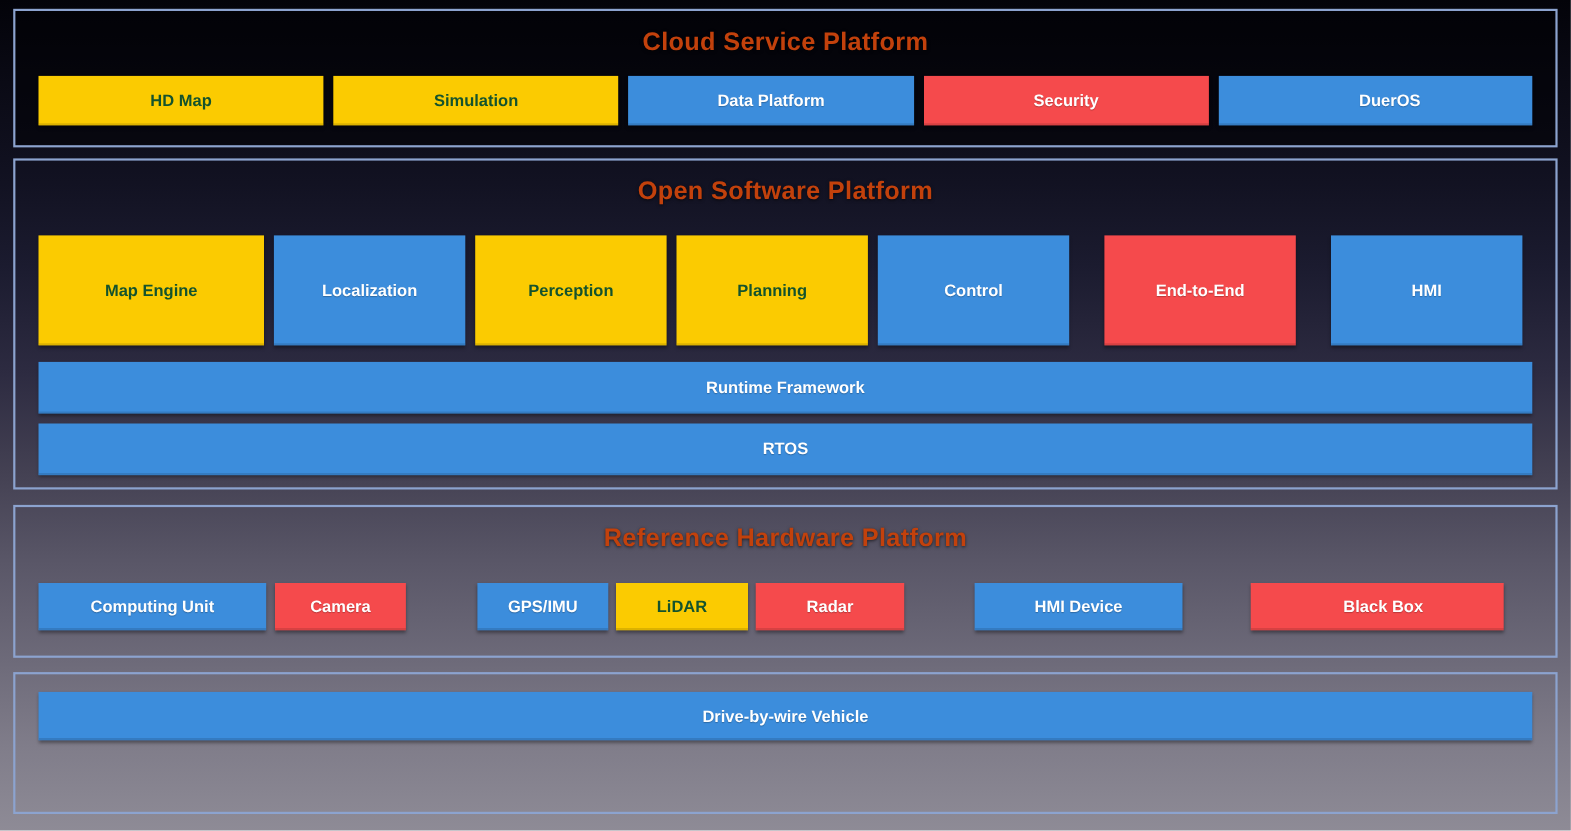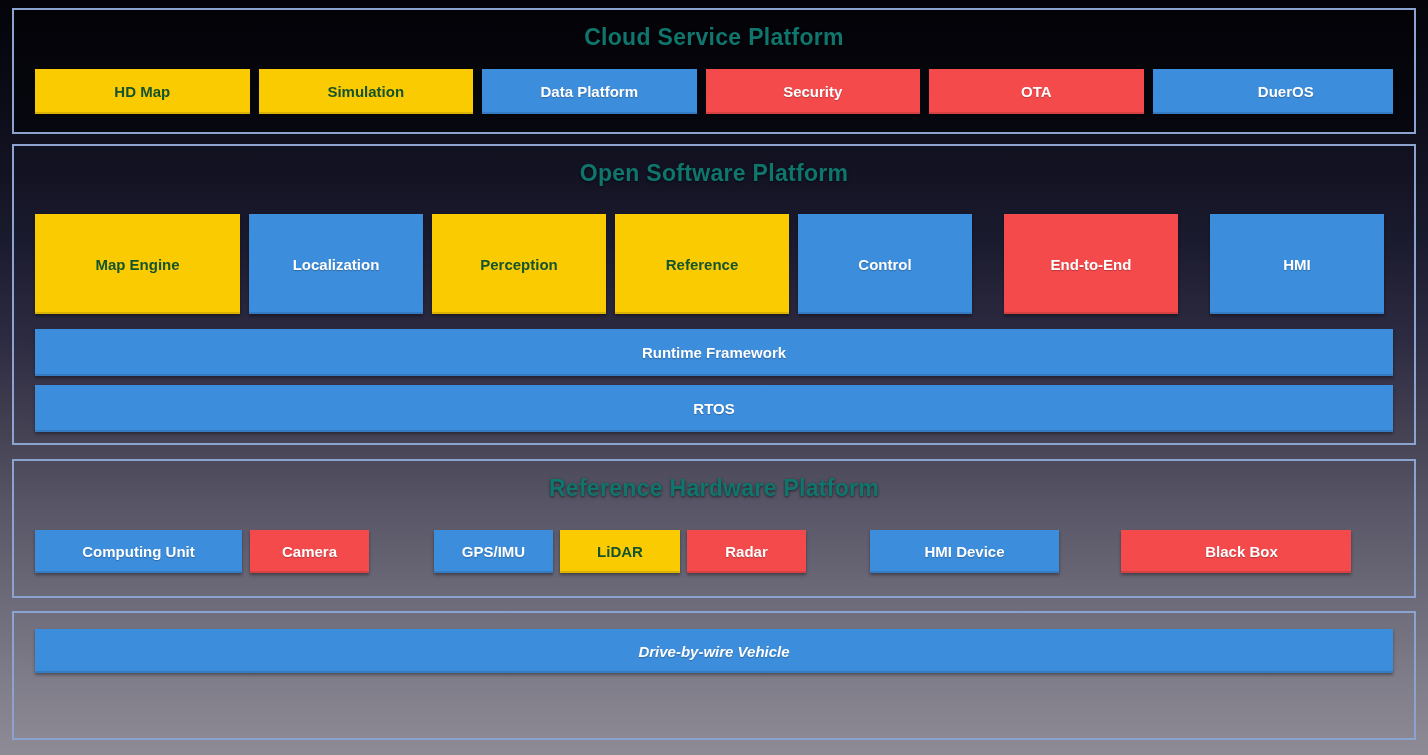"Cloud Service Platform" .section-title { color: #0f766e -> #c2410c }
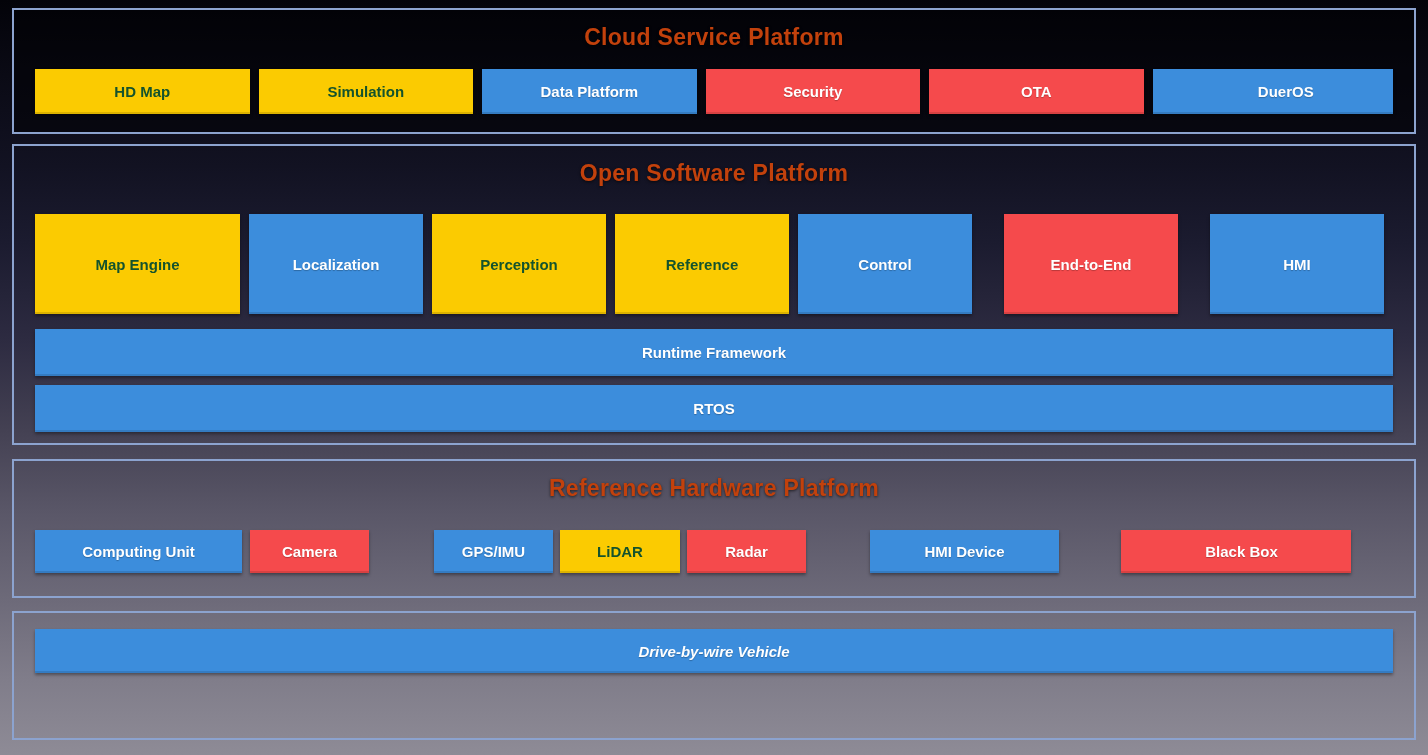"OTA" div.box { html: <div>OTA</div> -> none }
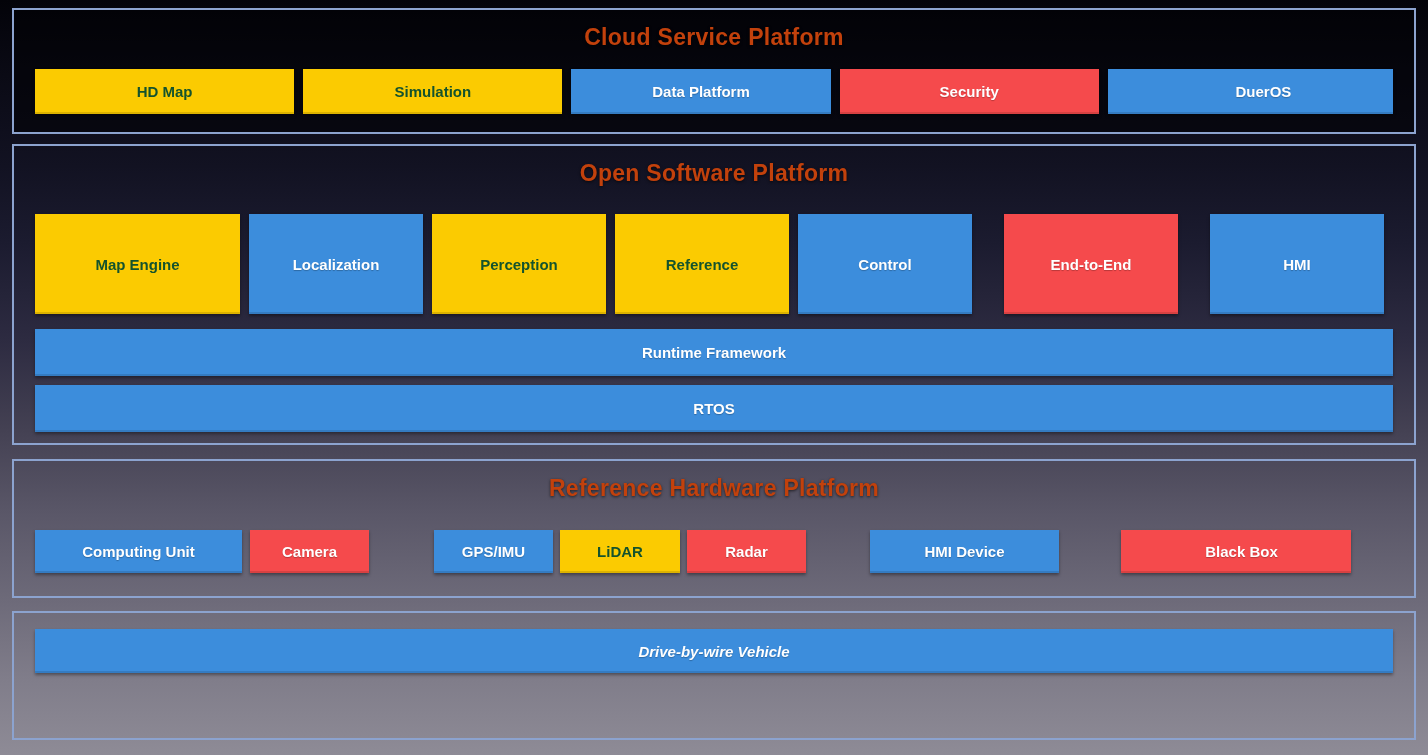"Reference" div.box { text: Reference -> Planning }
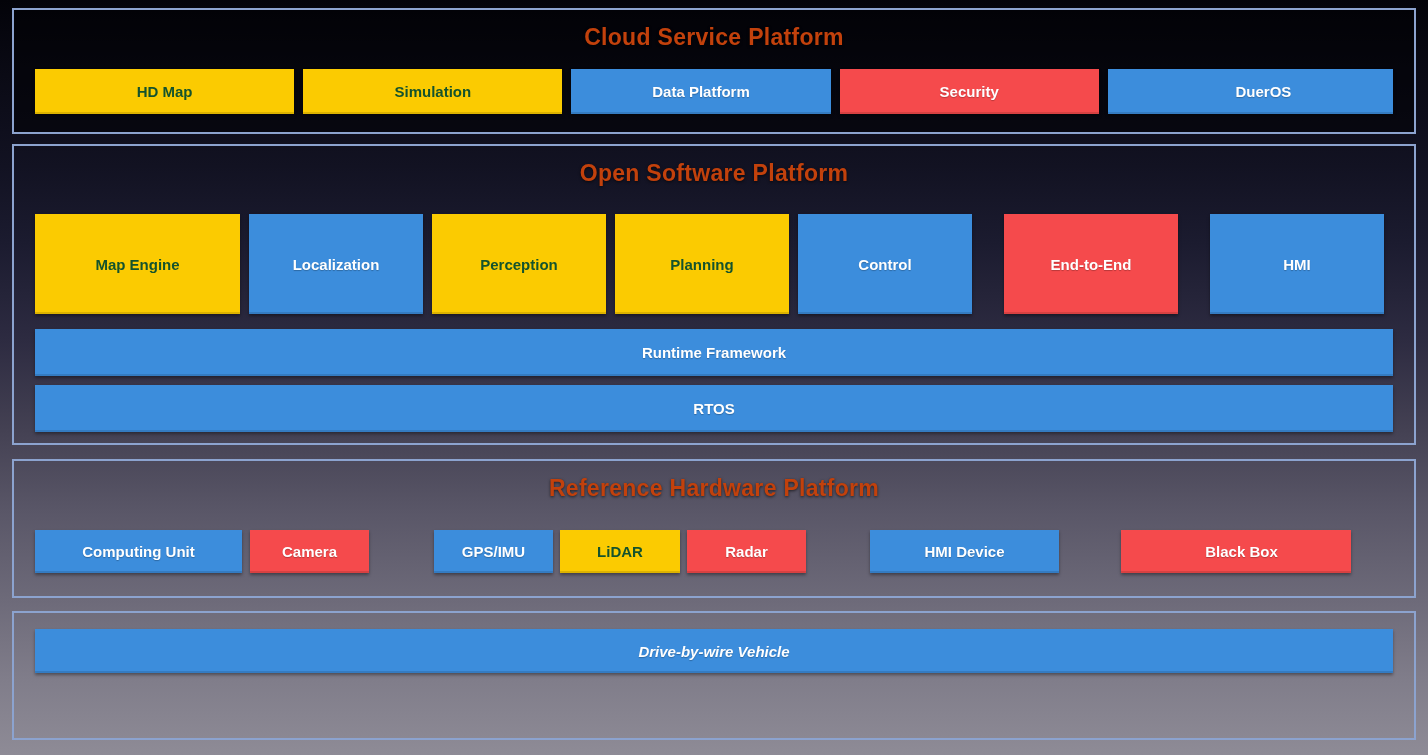"Radar" #hw-radar { width: 119px -> 135px }
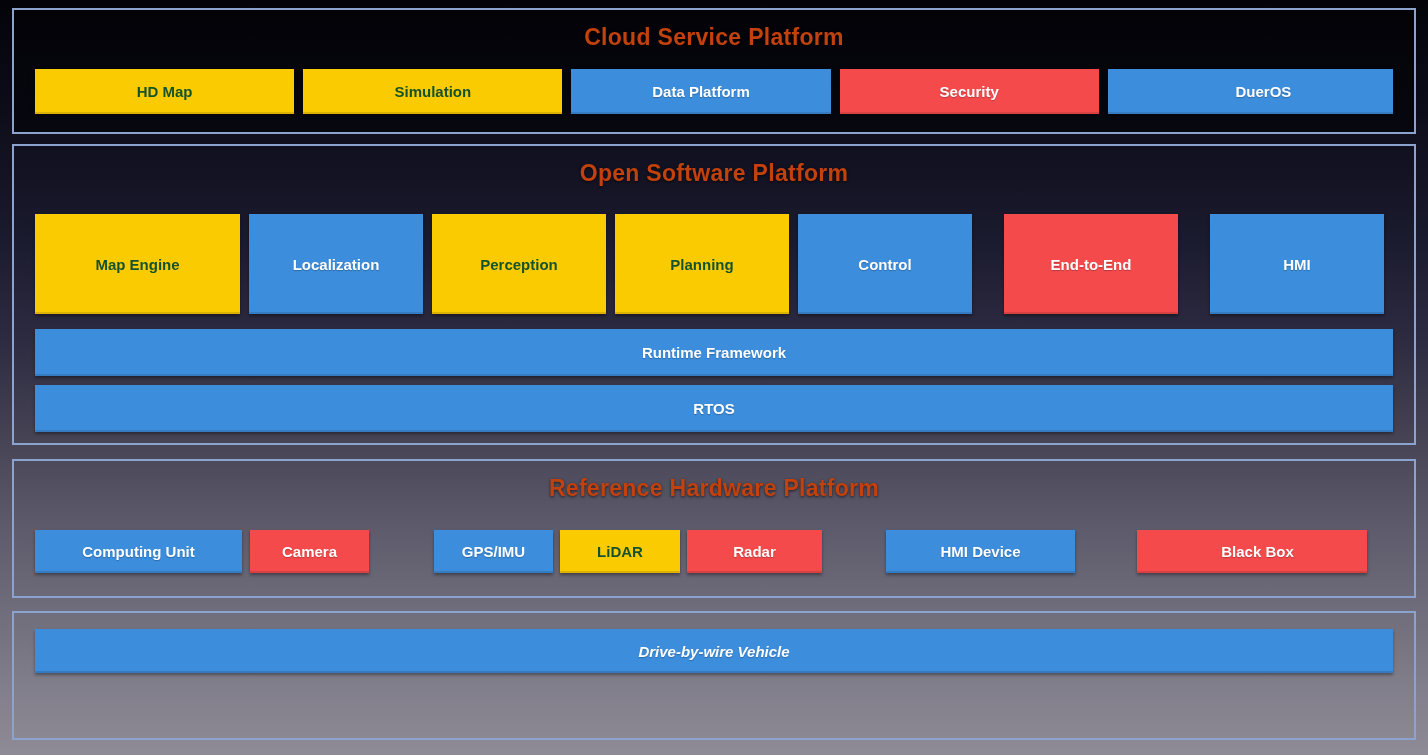"Drive-by-wire Vehicle" div.box { font-style: italic -> none }
